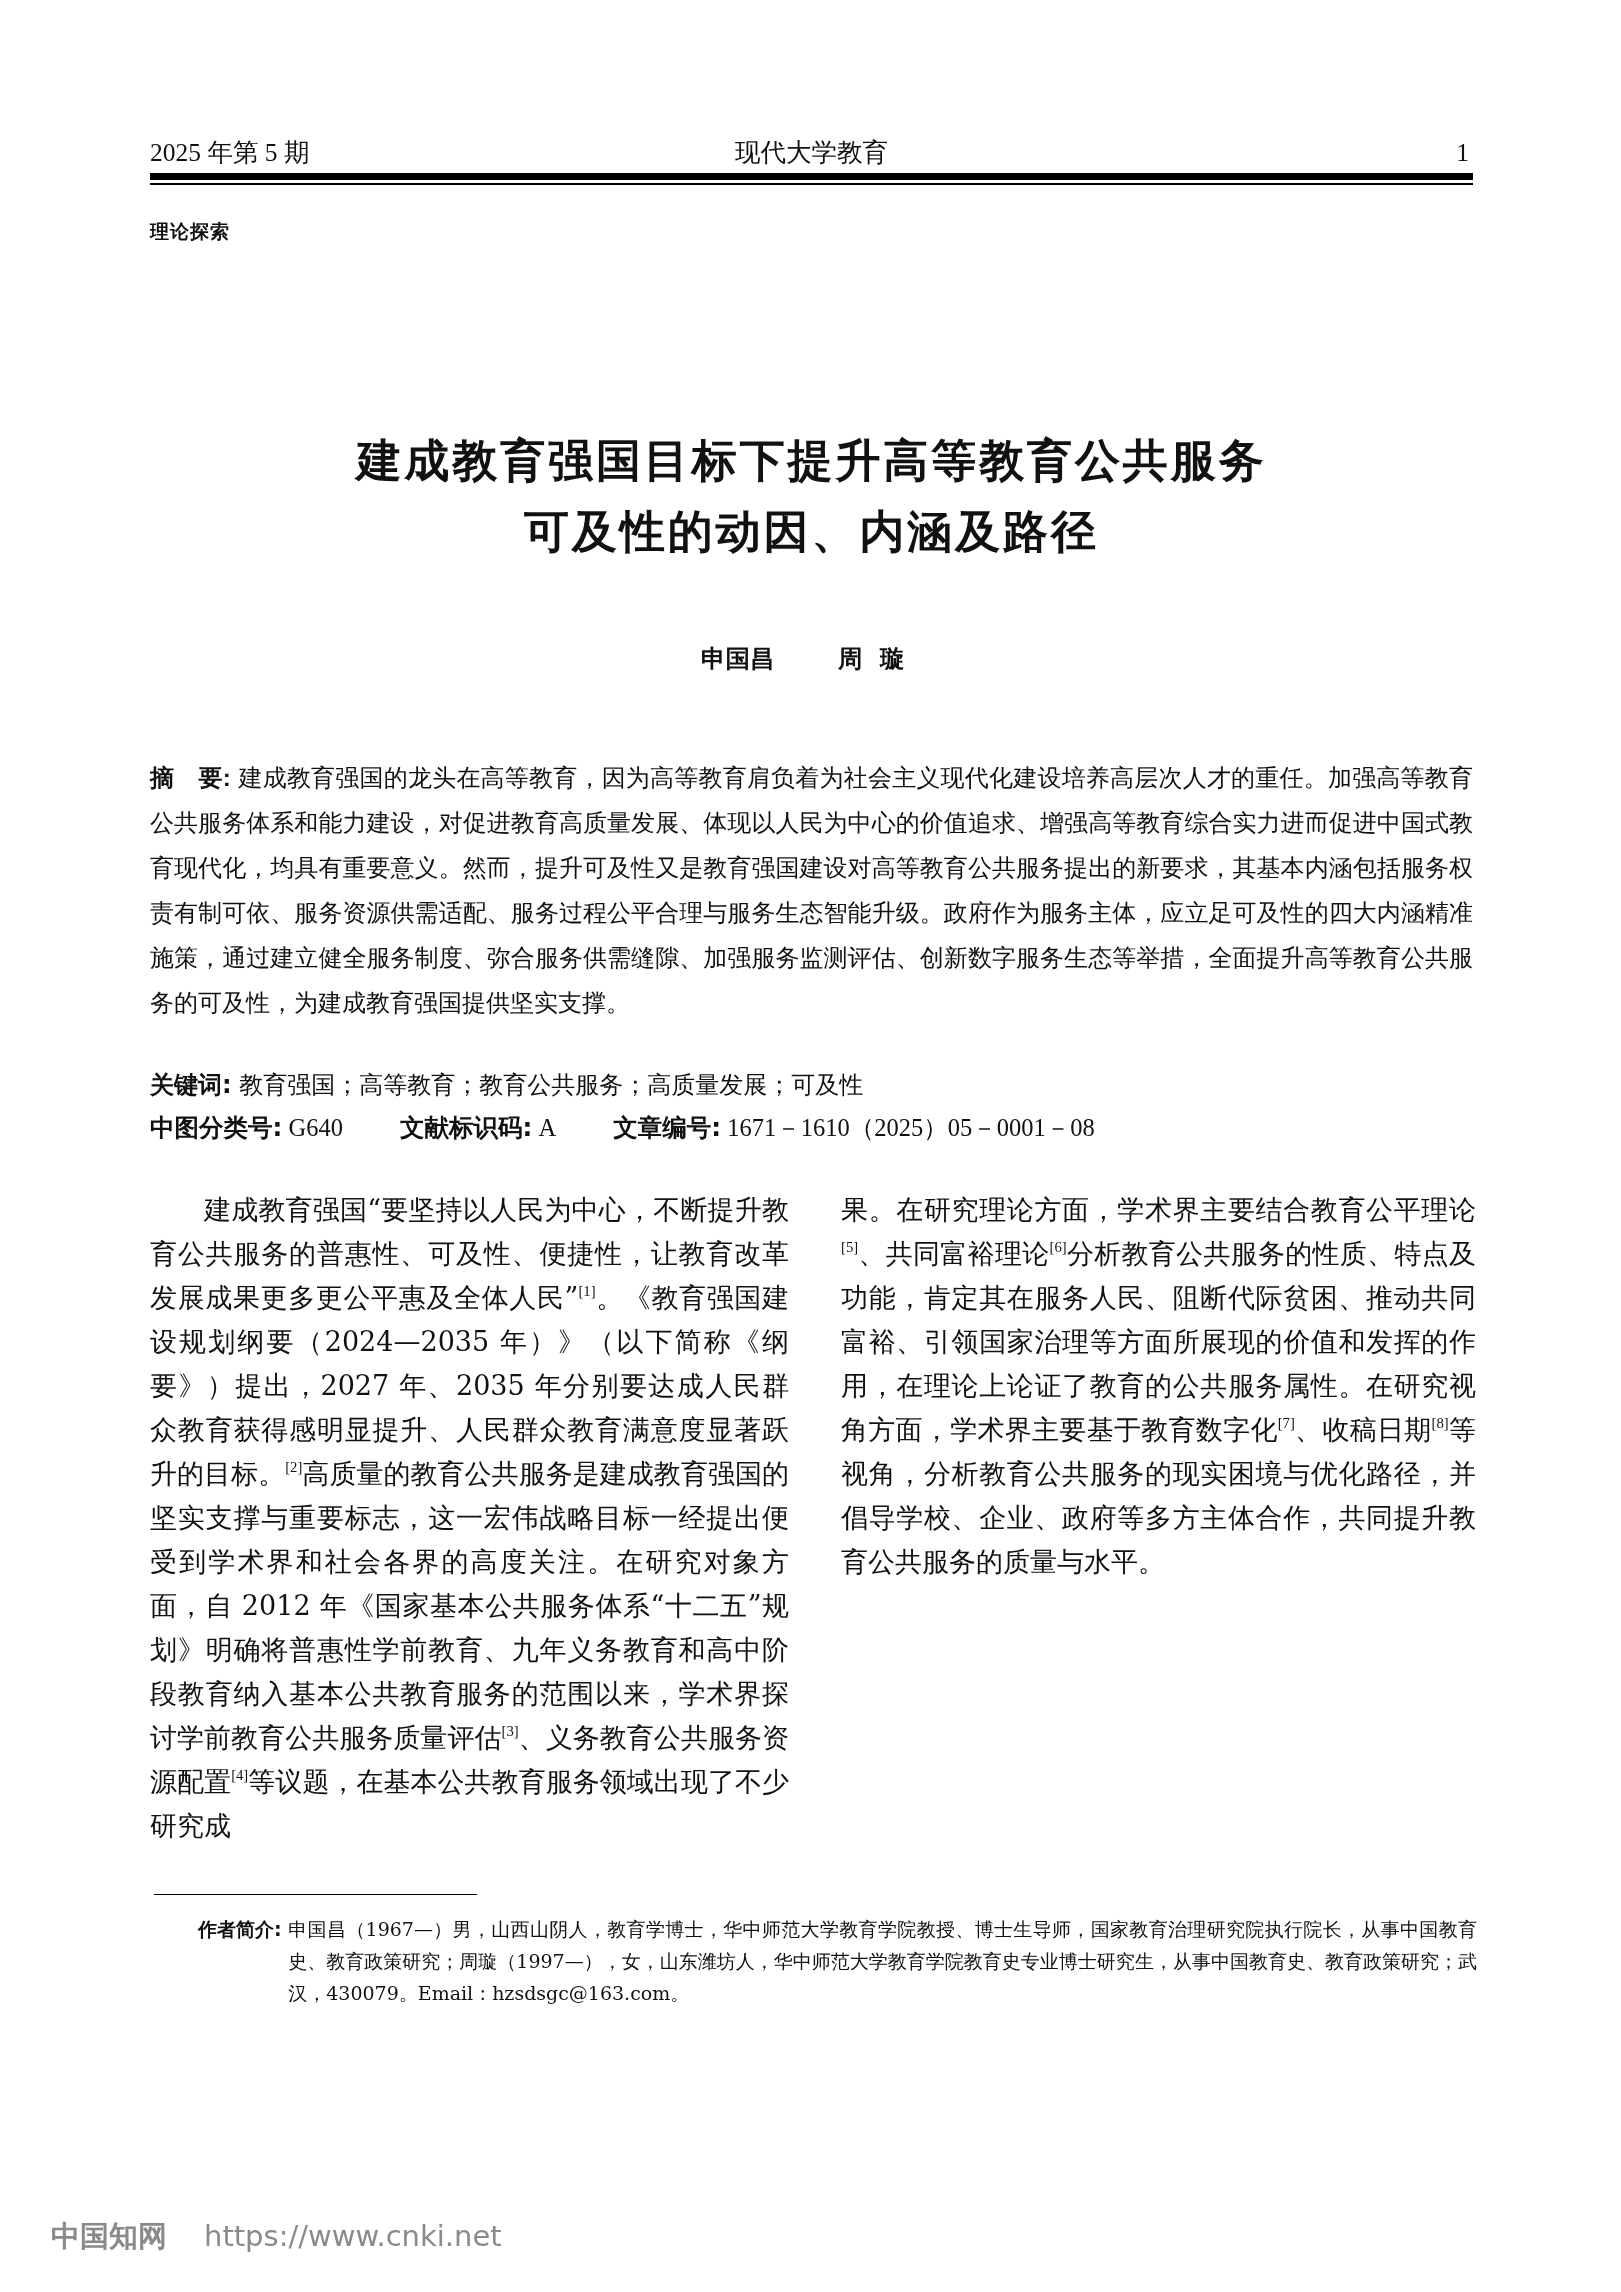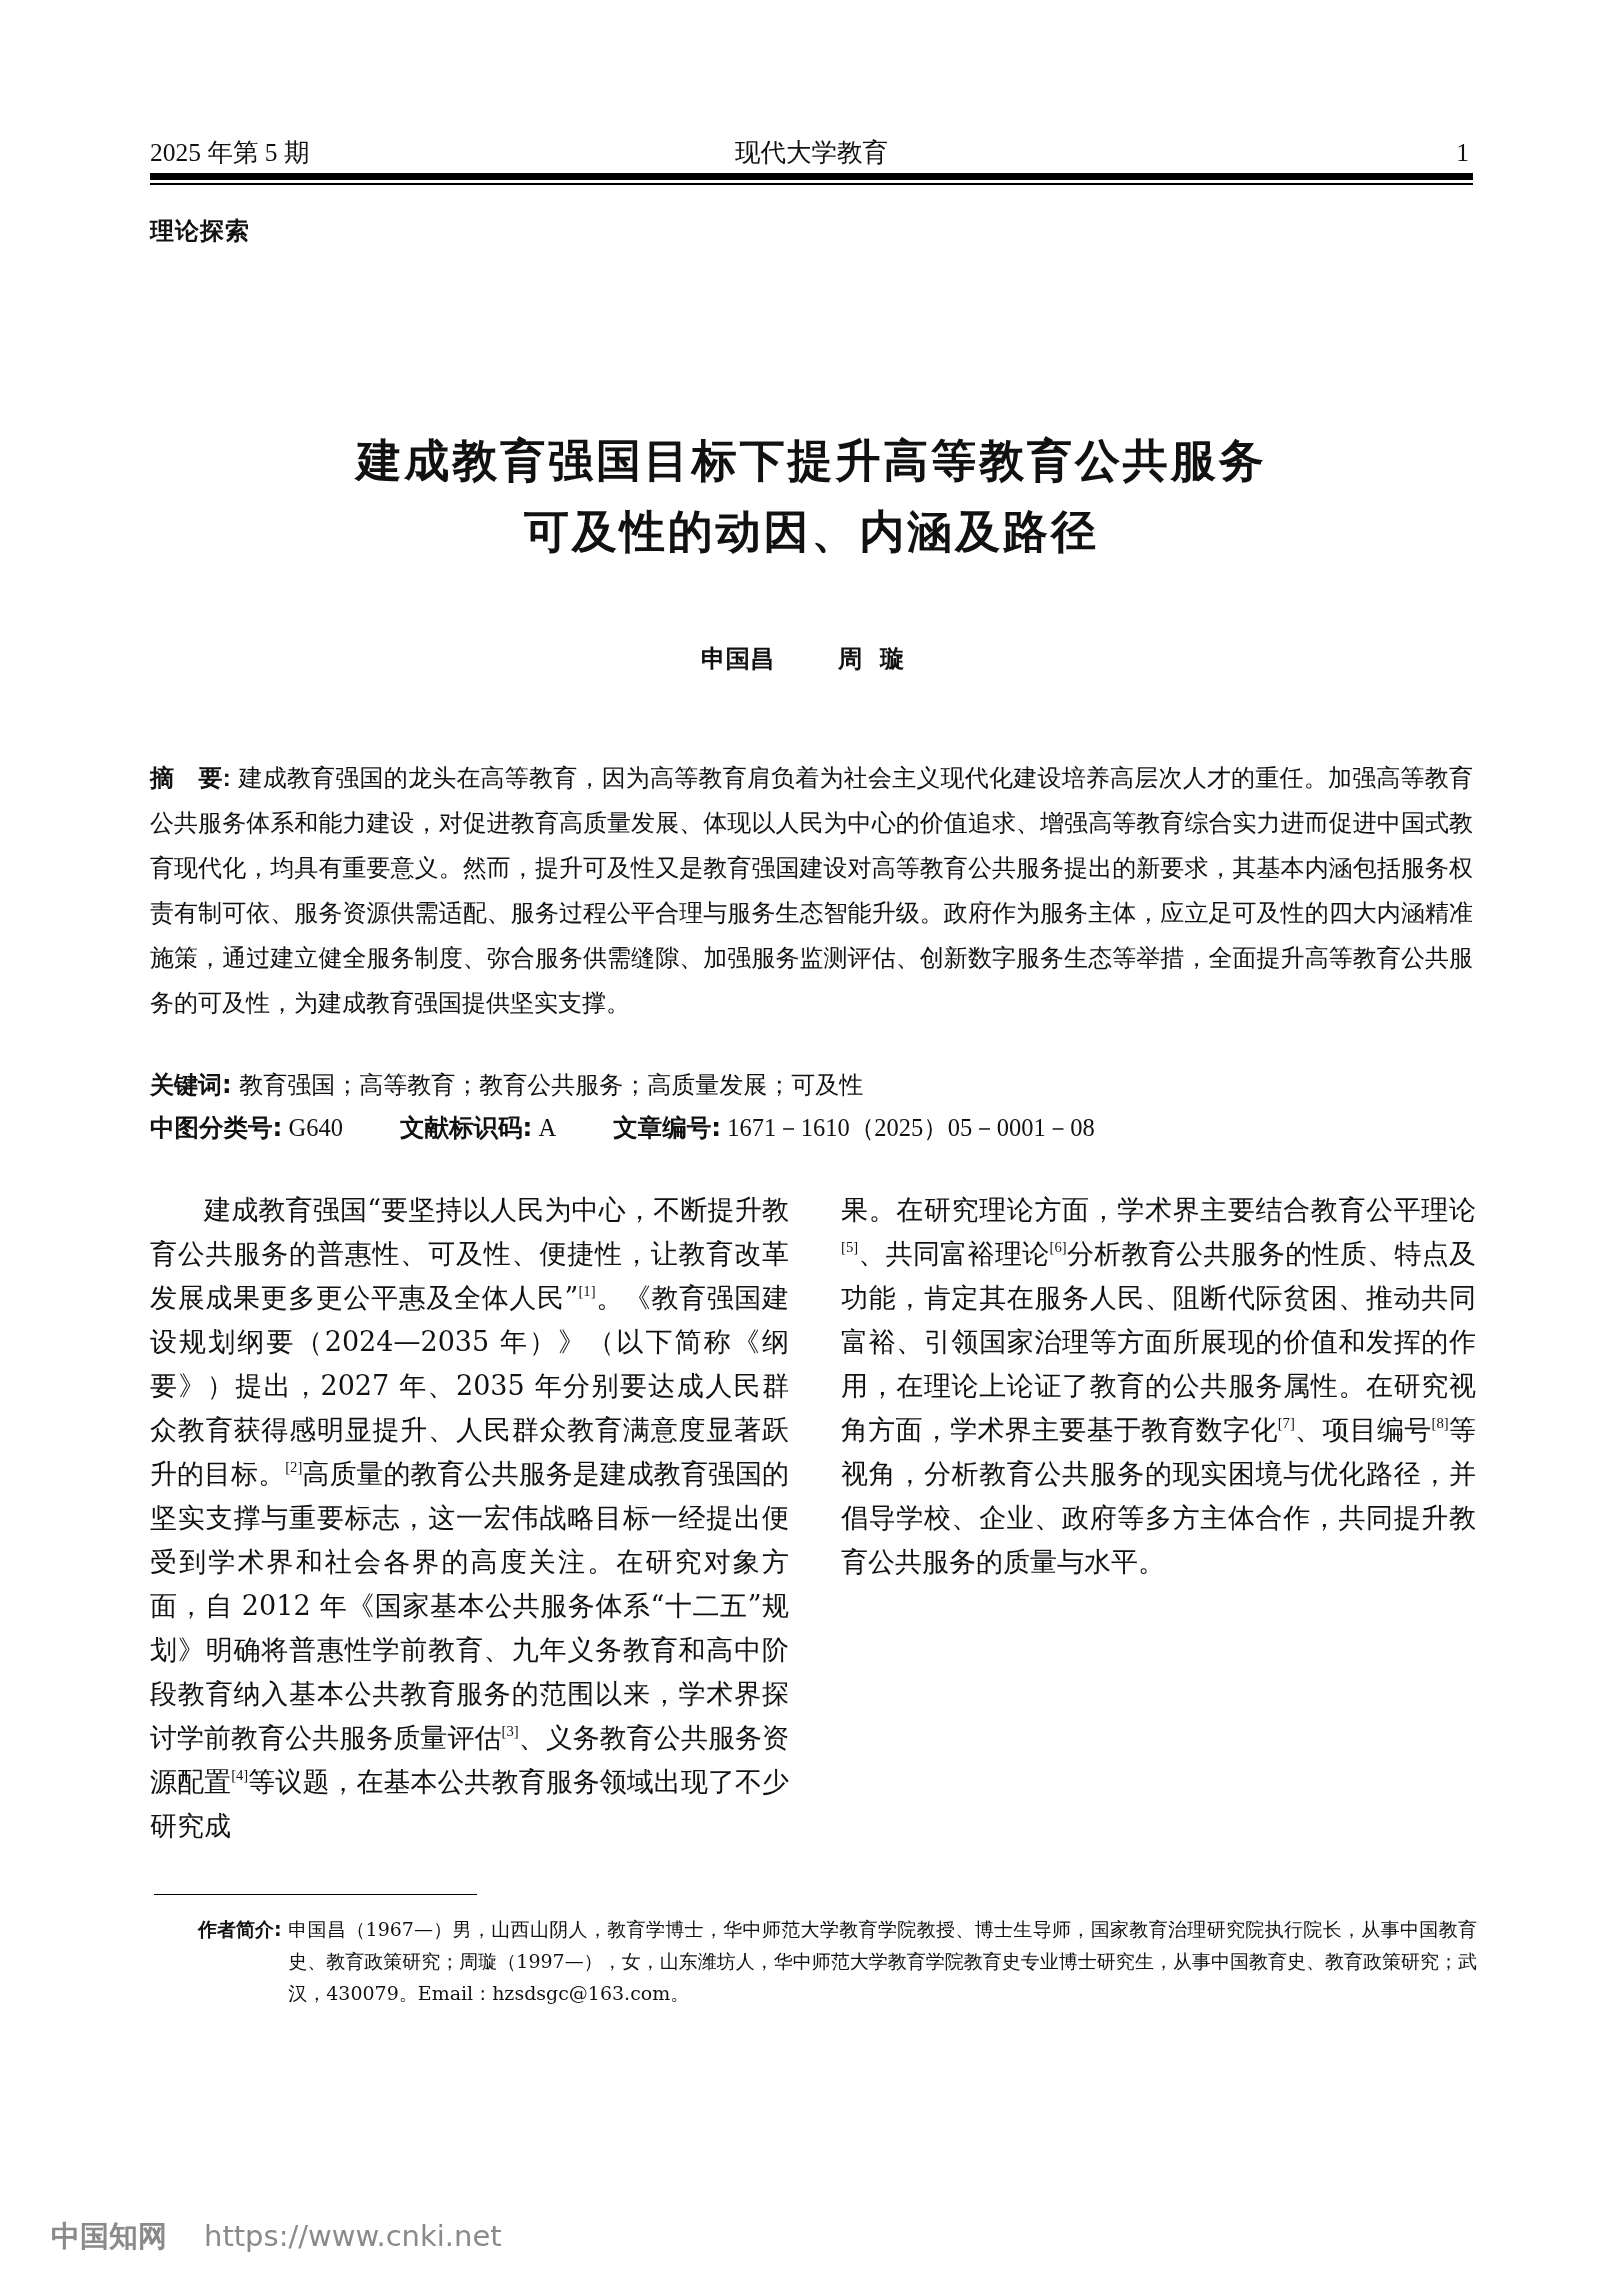"理论探索" .section-label { font-size: 24px -> 19px }
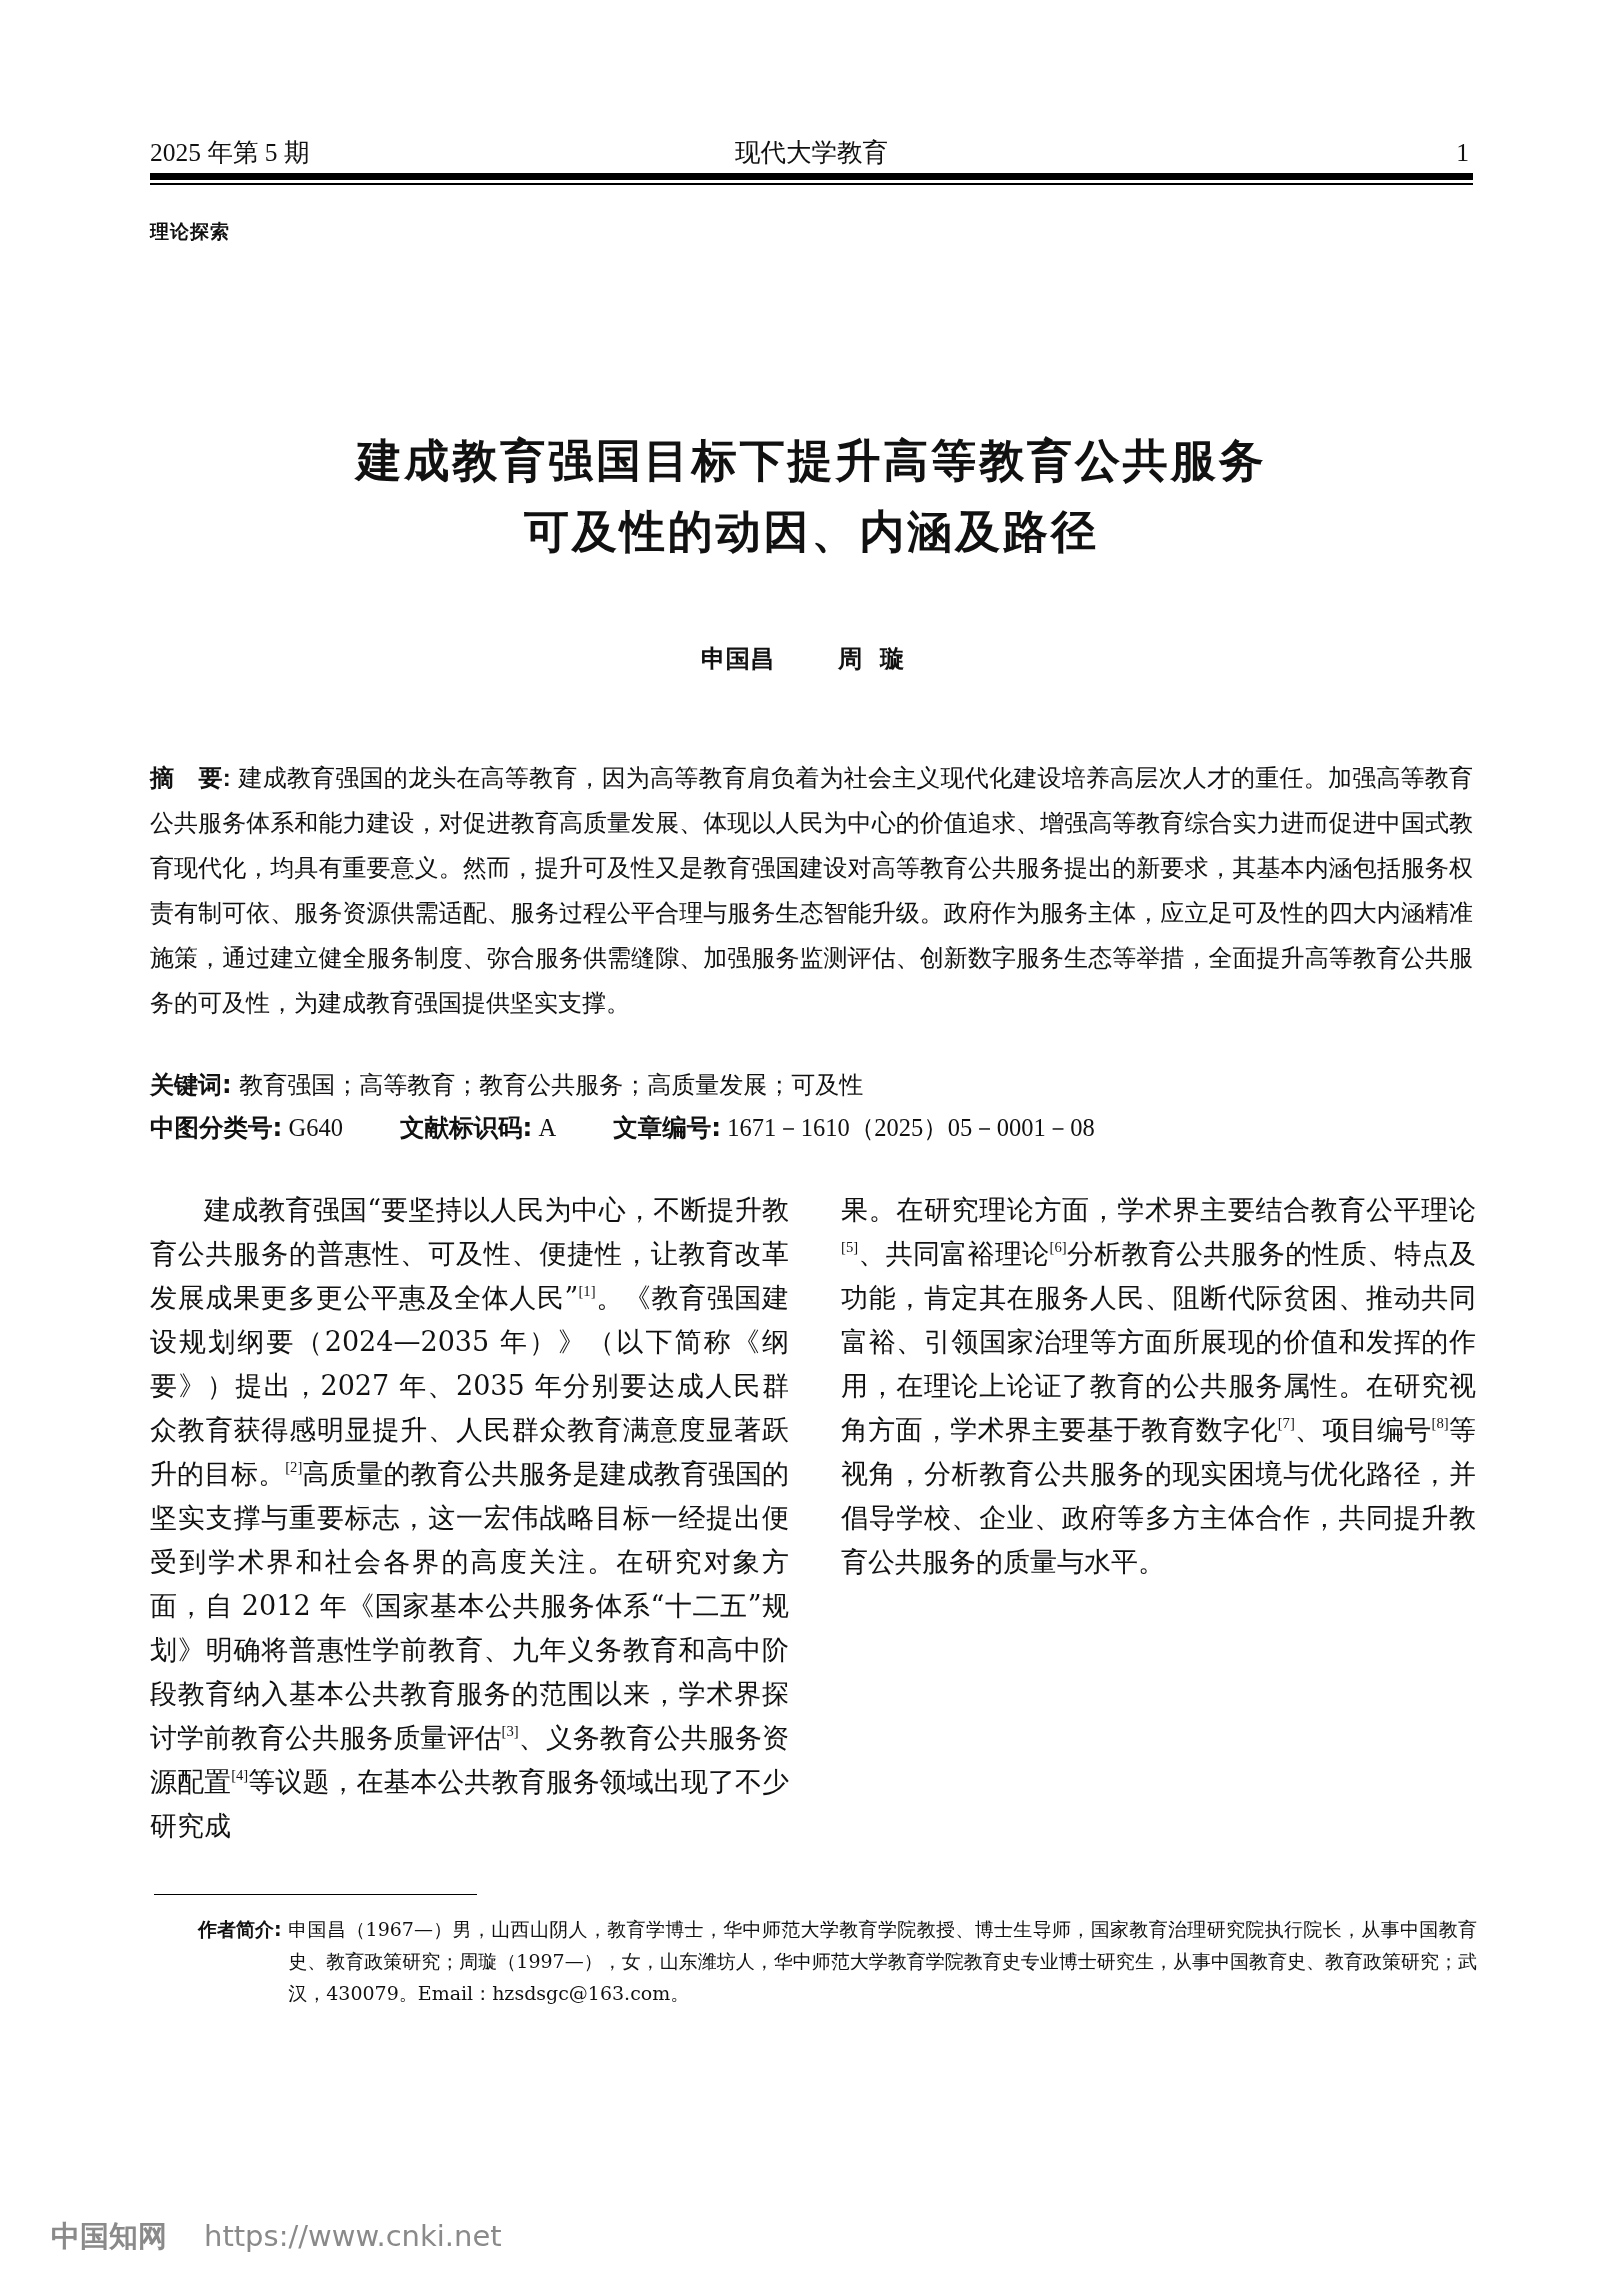"、项目编号" span { text: 项目编号 -> 收稿日期 }
